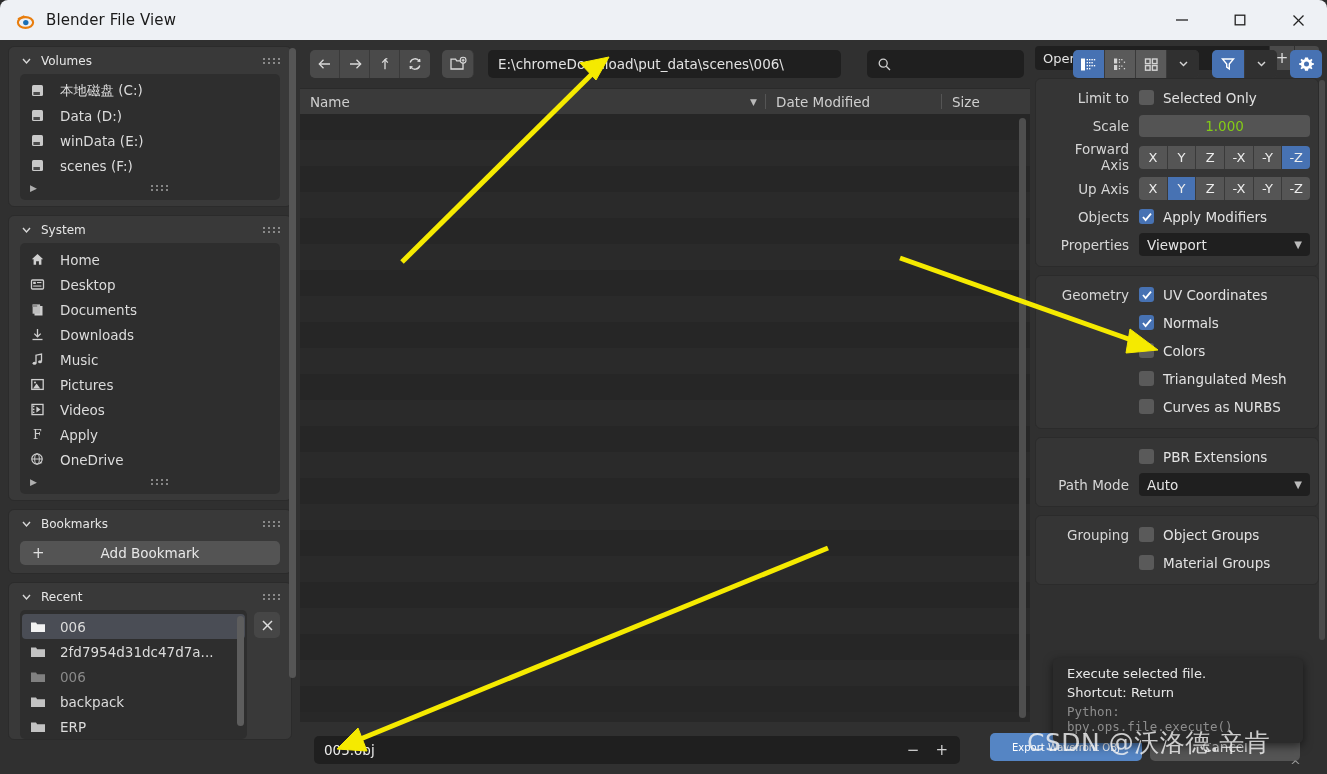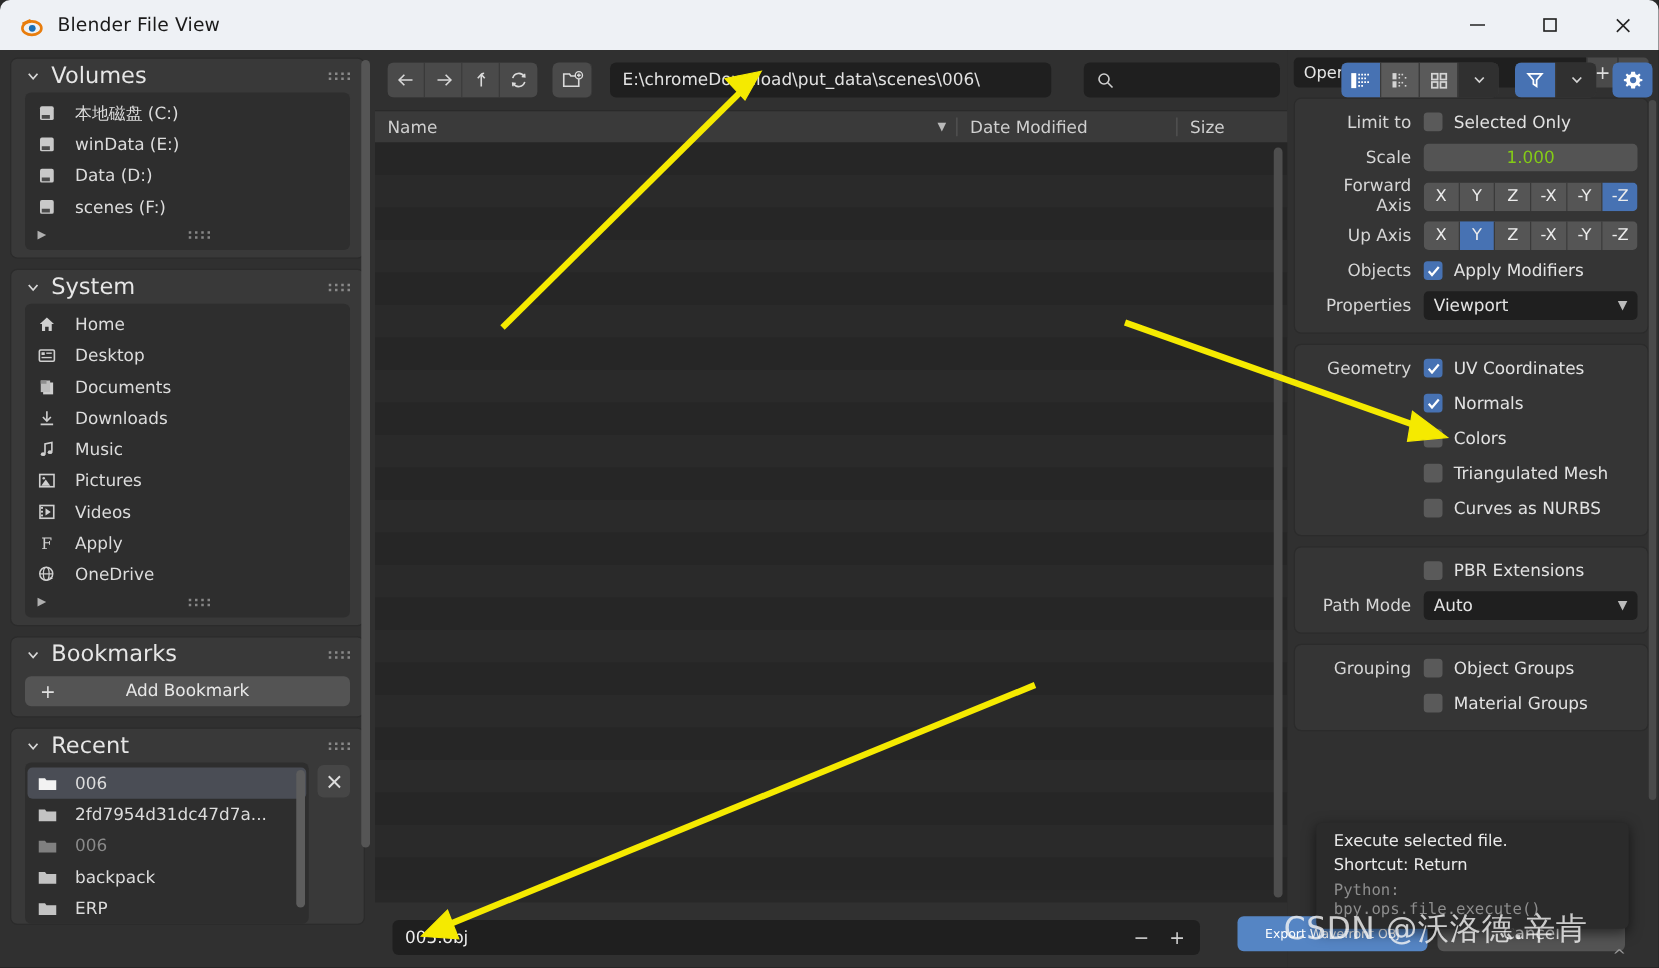"Volumes" .panel-header { font-size: 18px -> 12px }
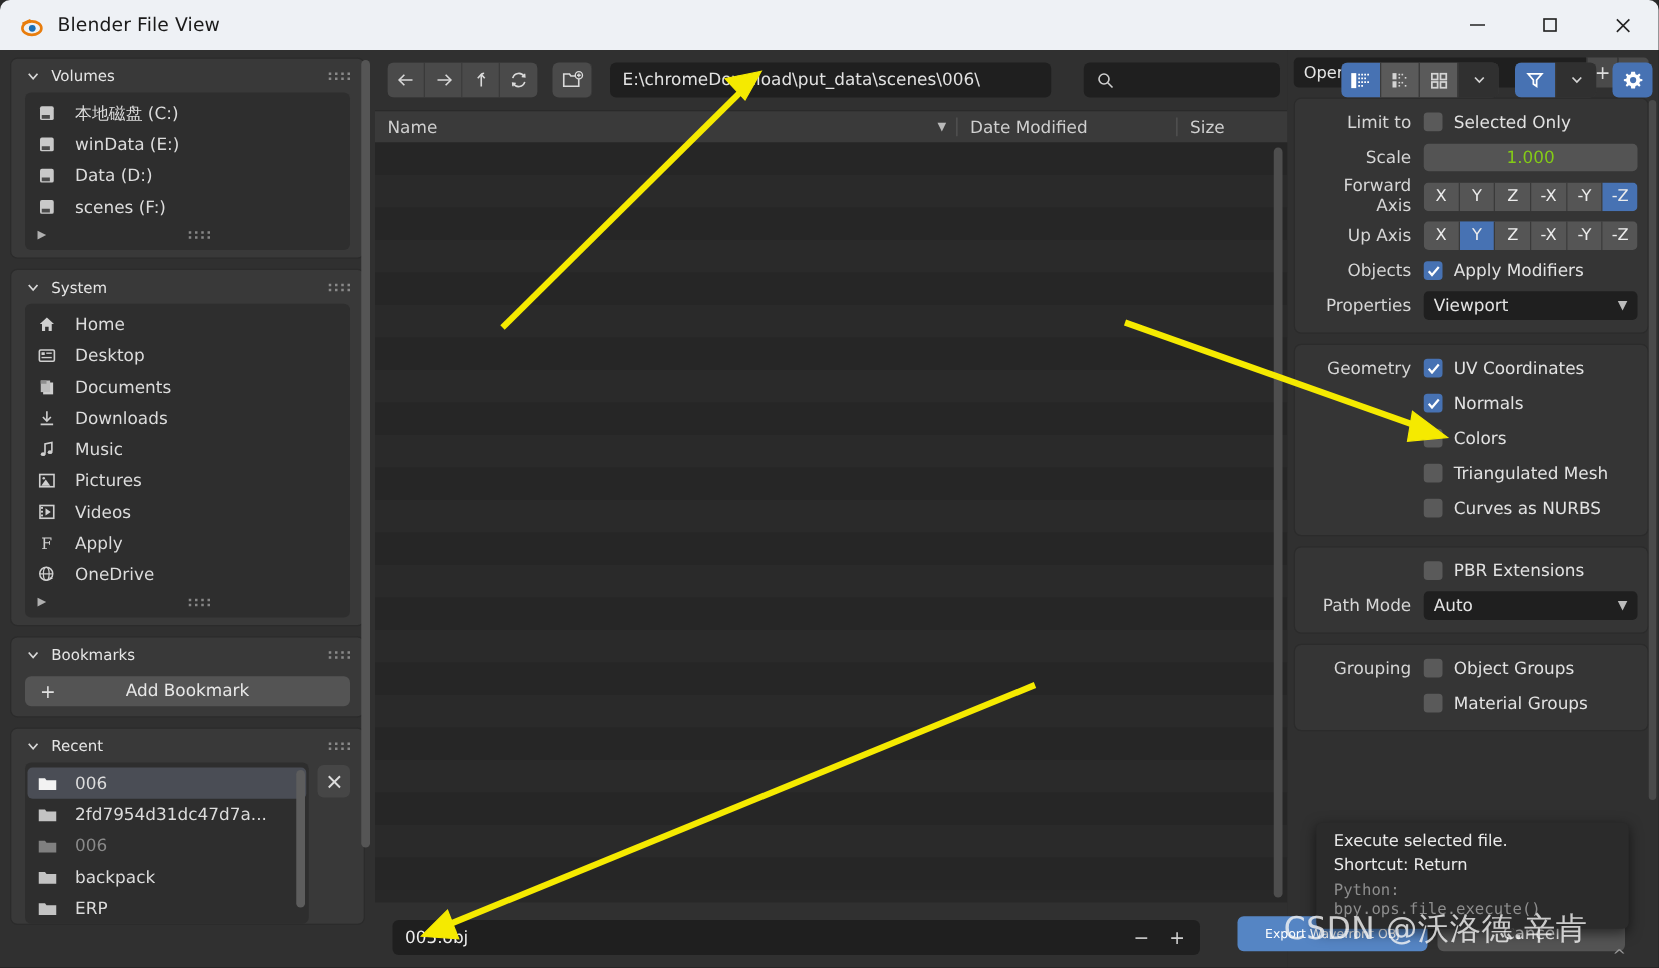"winData (E:)" div.row { order: before "Data (D:)" -> after "Data (D:)" }
